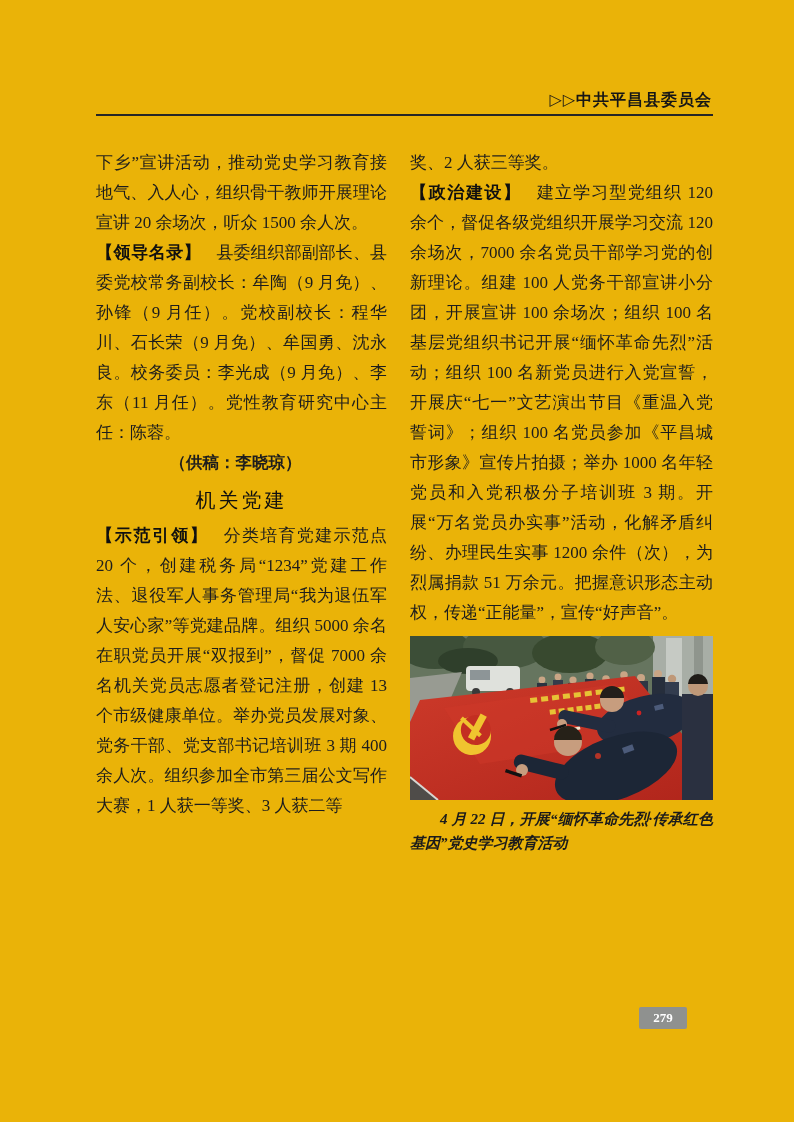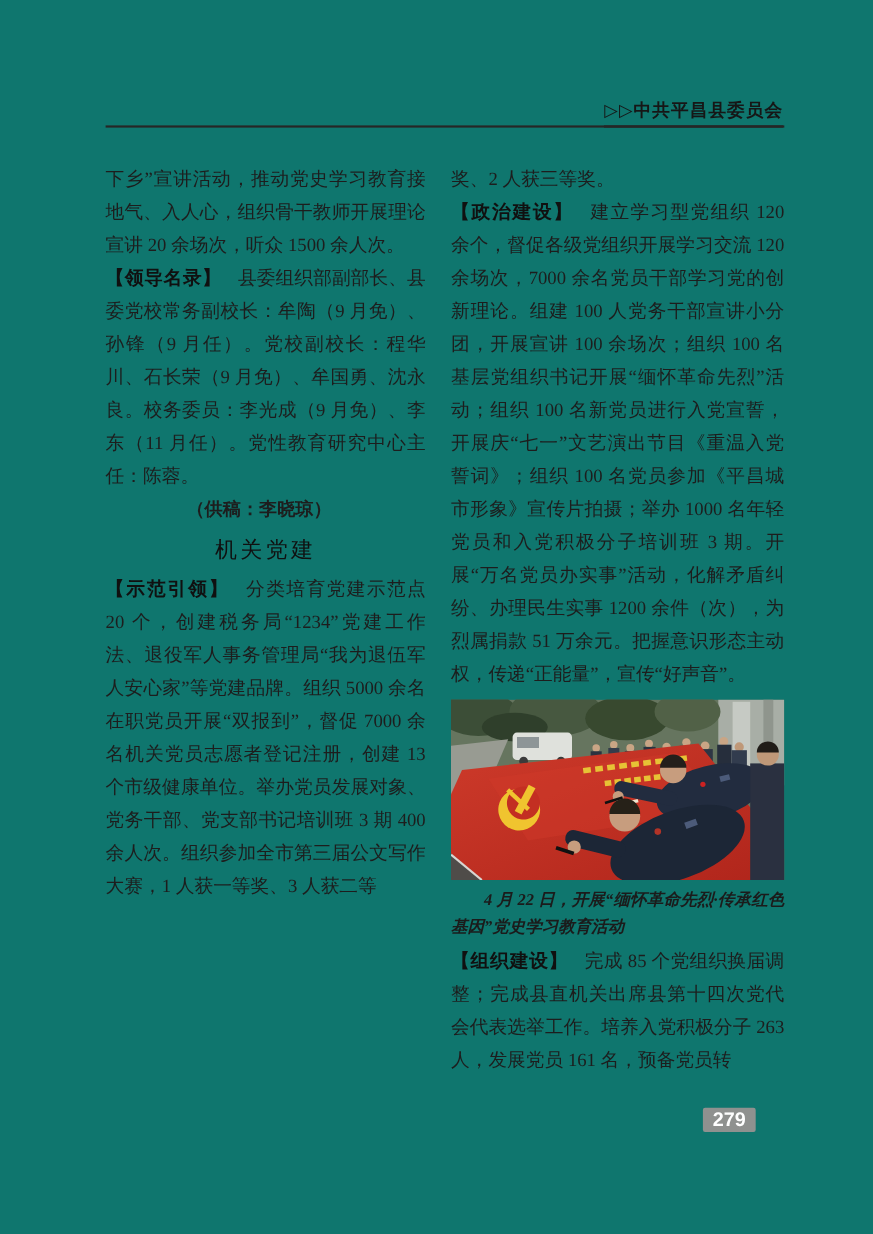"▷▷中共平昌县委员会" .page { background: #0f766e -> #eab308 }
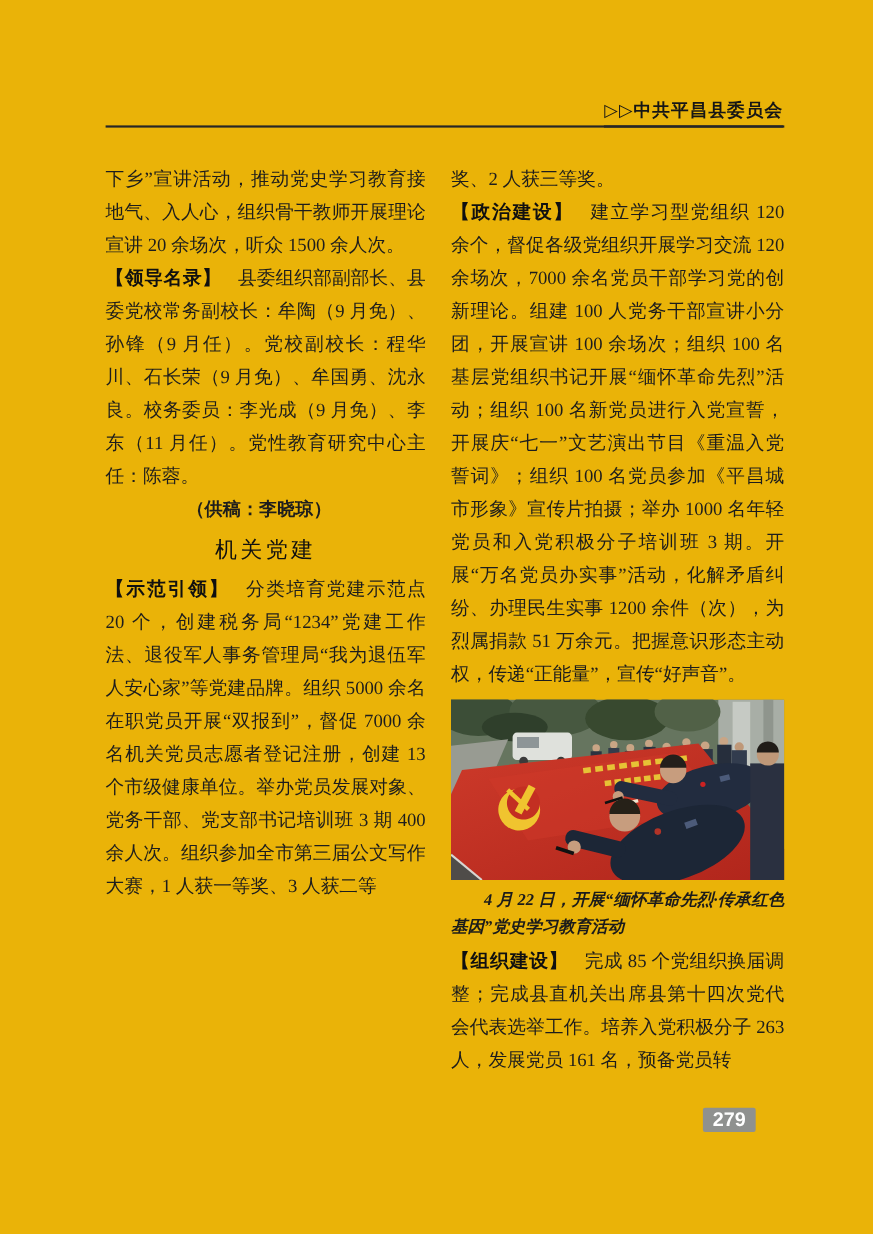"【组织建设】 完成 85" p.body-p { html: <p><span>【组织建设】</span><span>完成 85 个党组织换届调整；完成县直机关出席县第十四次党代会代表选举工作。培养入党积极分子 263 人，发展党员 161 名，预备党员转</span></p> -> none }
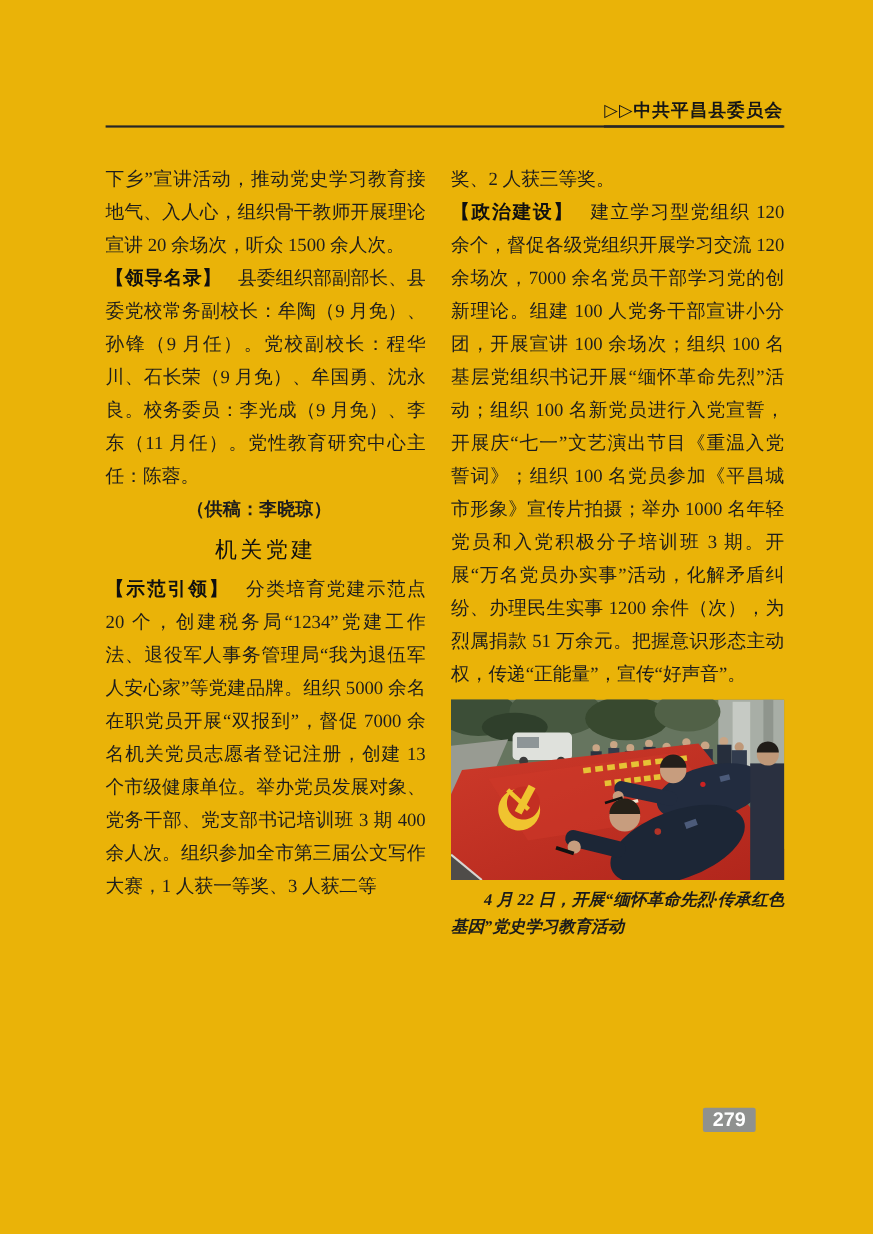"279" .pageno { font-family: Liberation Sans, sans-serif -> Liberation Serif, serif; font-size: 18px -> 13px }
